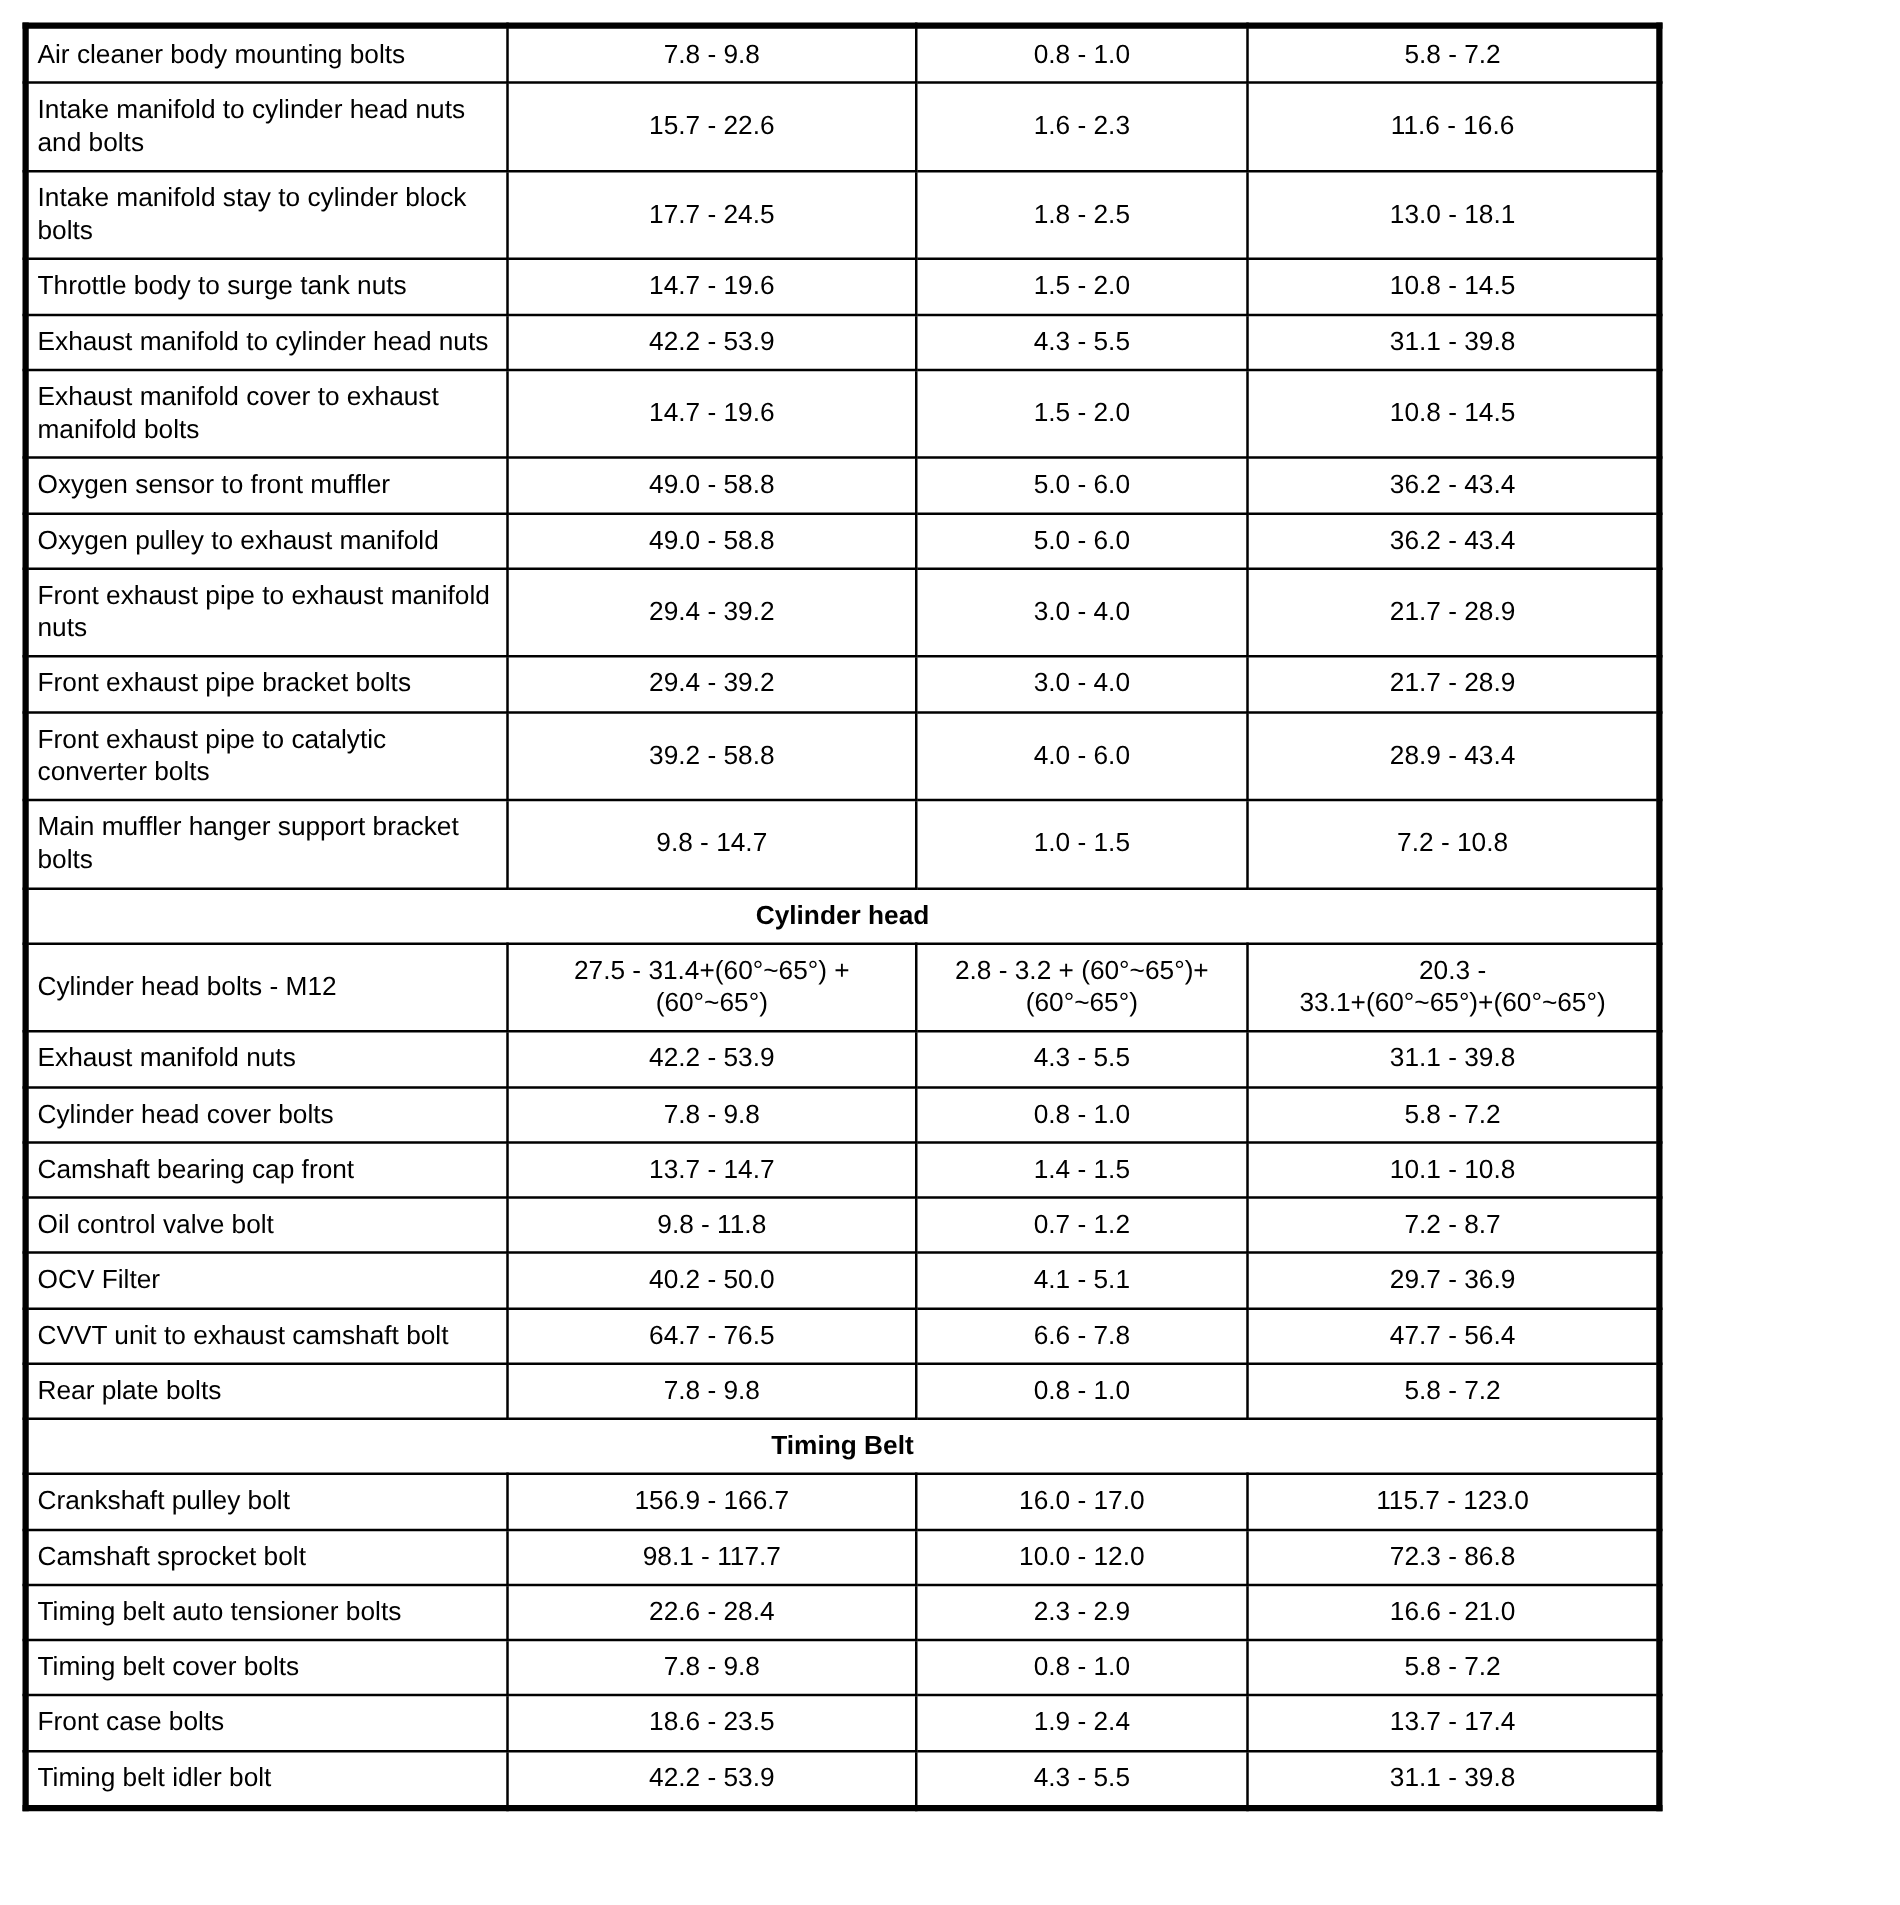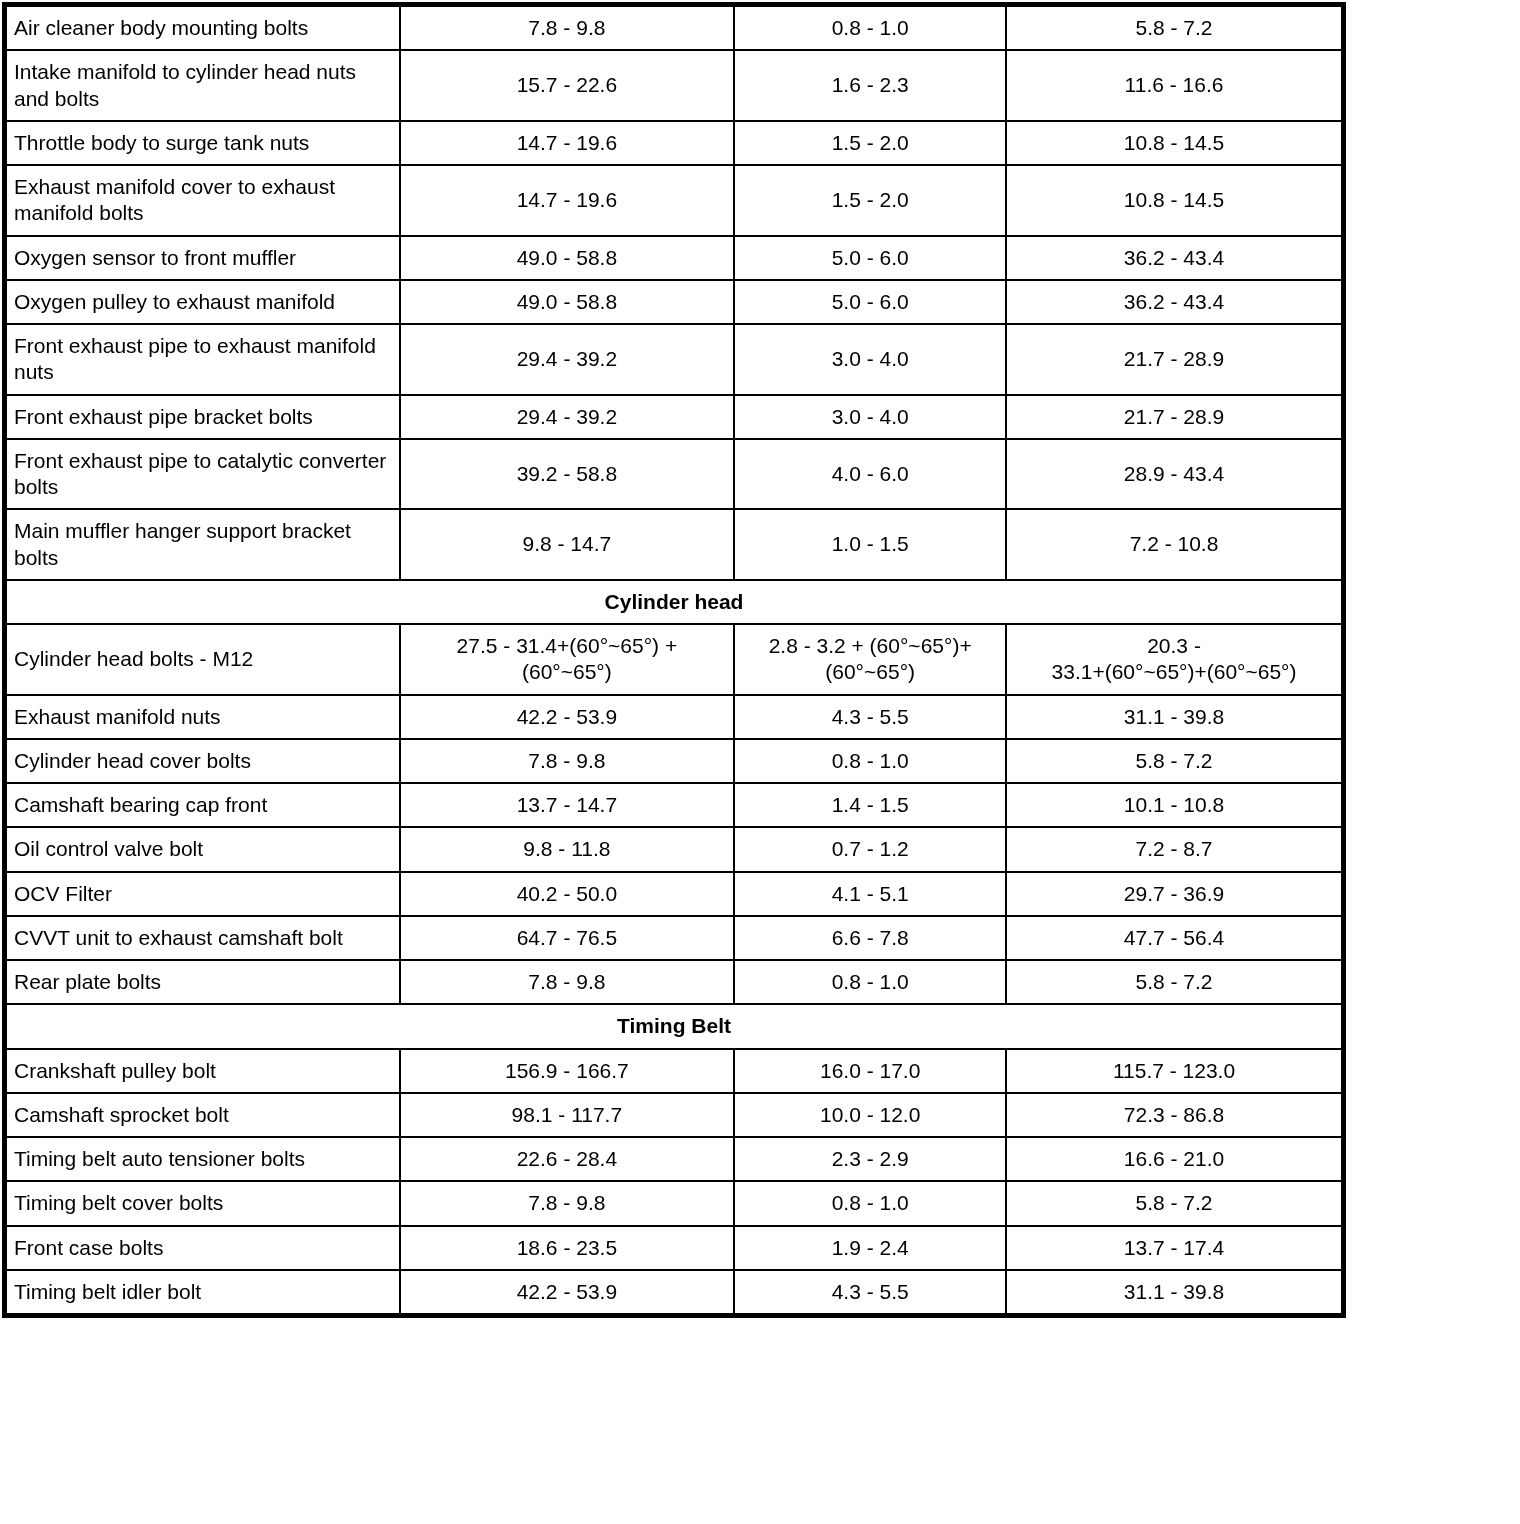"Air cleaner body mounting bolts" .page { padding: 2px -> 18px }
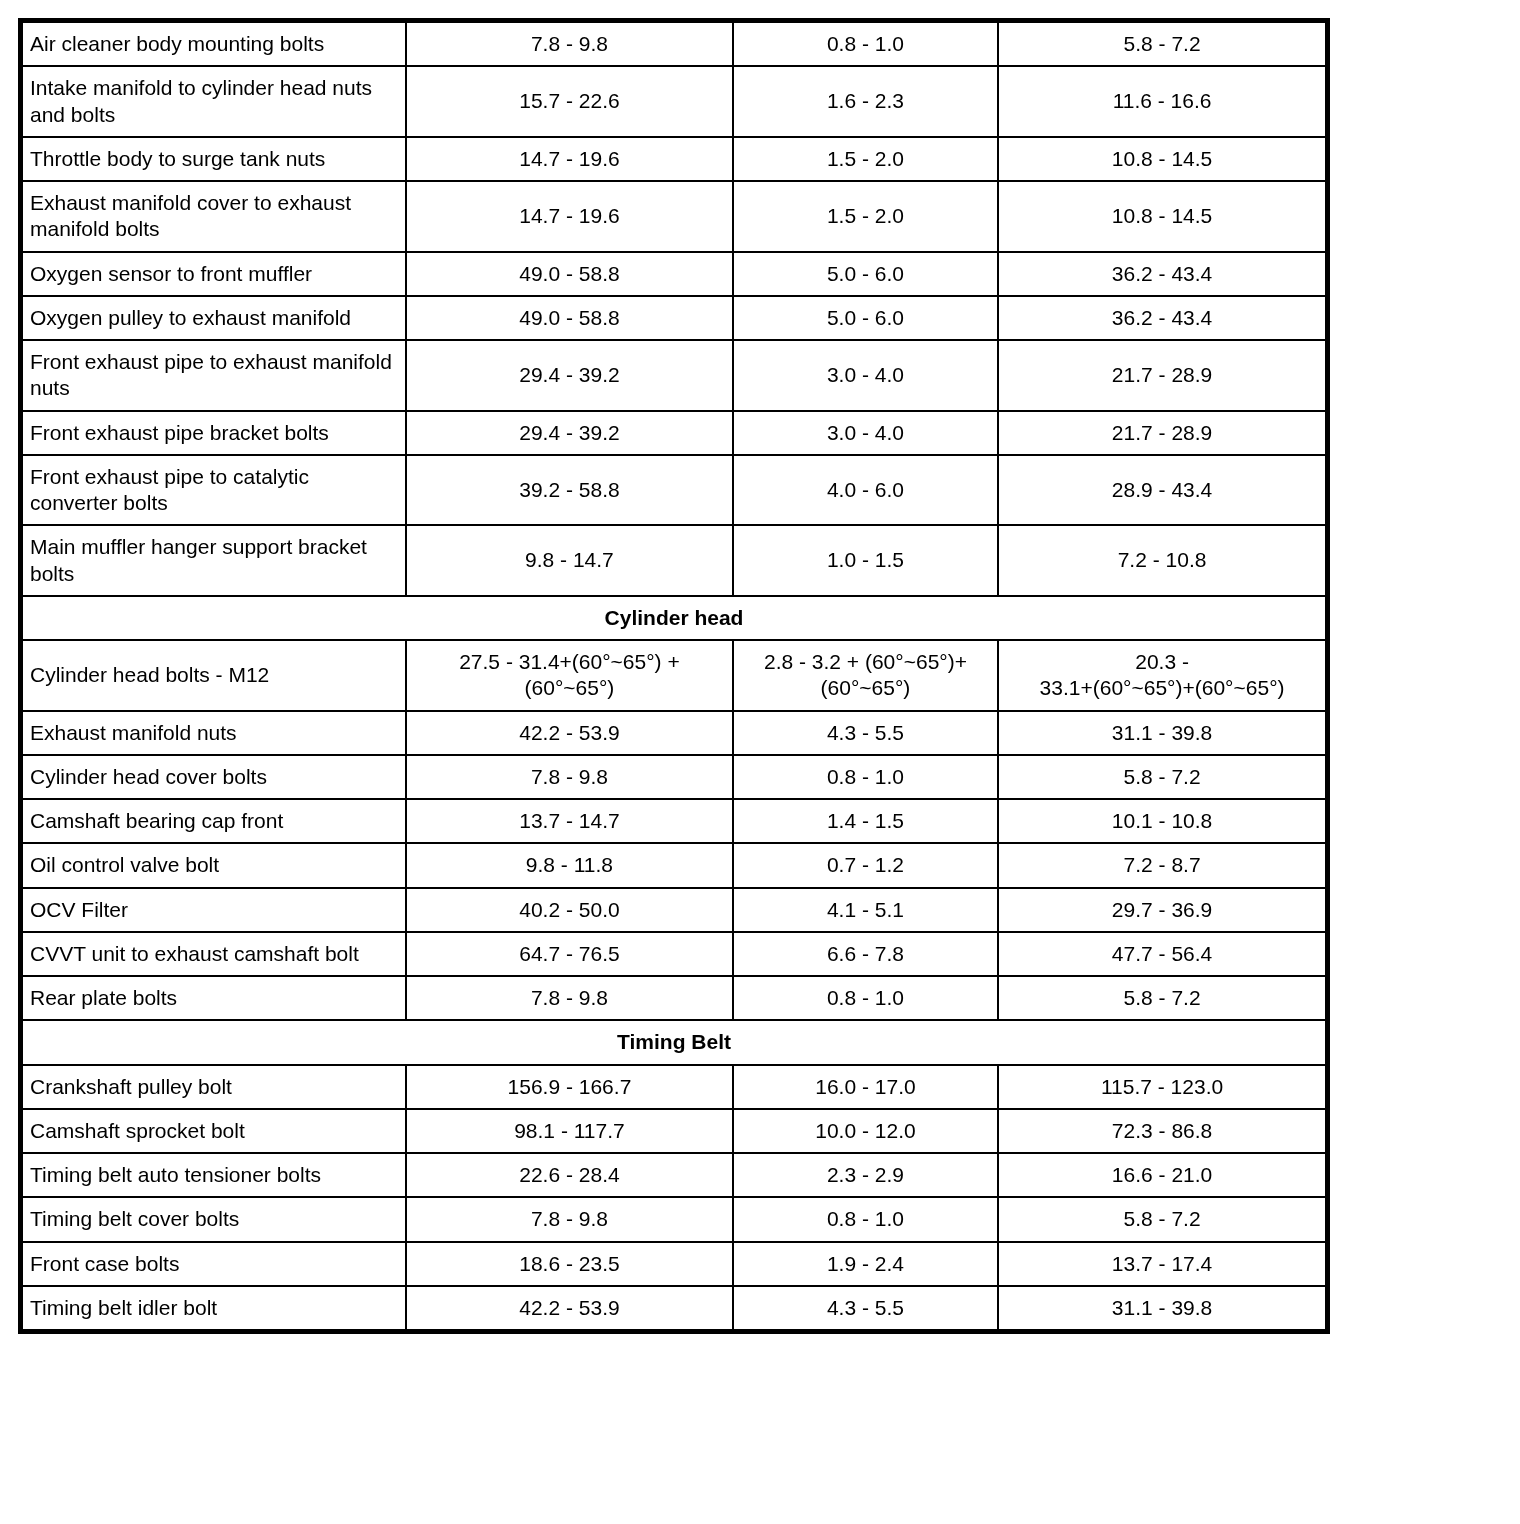"Intake manifold stay to cylinder" tr { html: none -> <tr> <td>Intake manifold stay to cylinder block bolts</td> <td>17.7 - 24.5</td> <td>1.8 - 2.5</td> <td>13.0 - 18.1</td> </tr> }
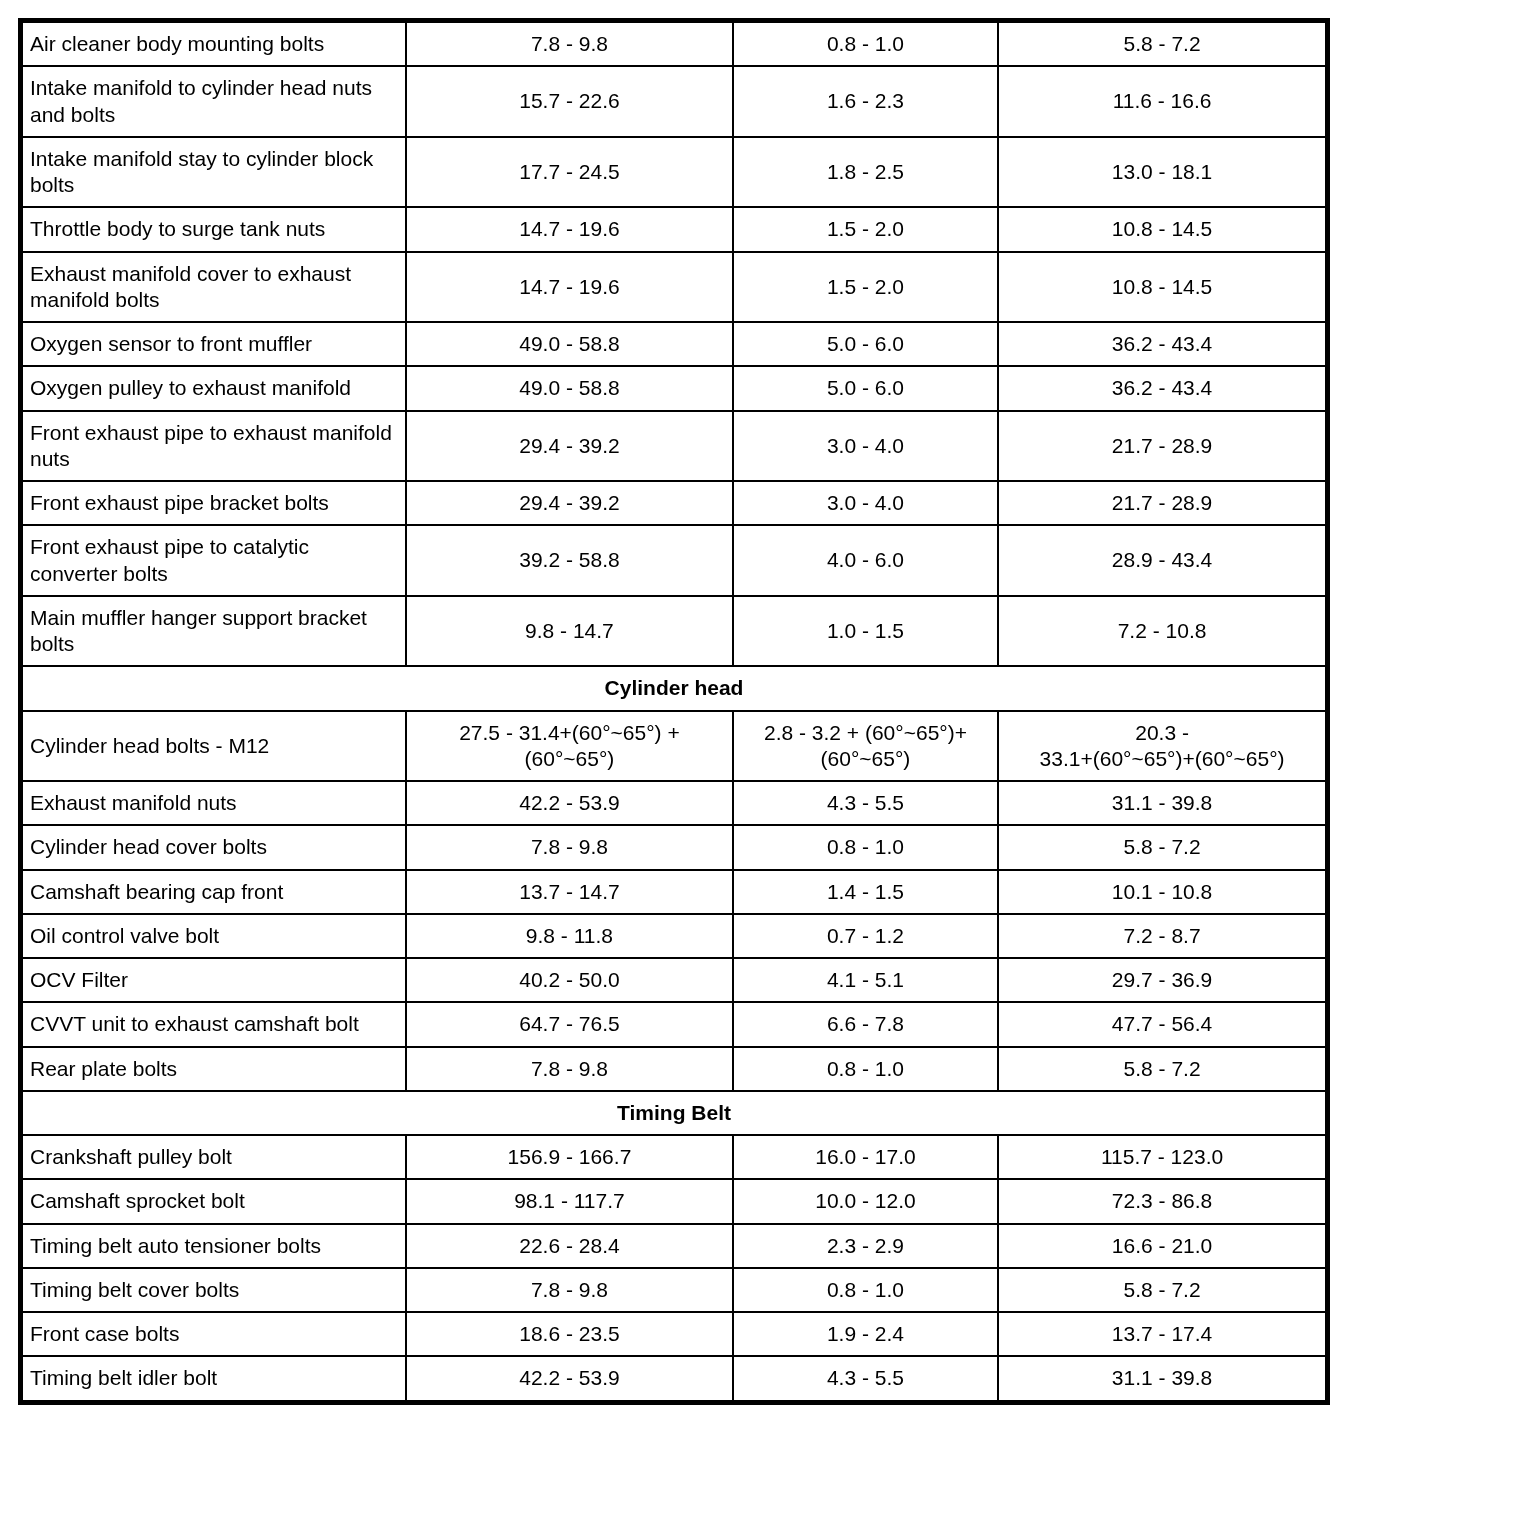"Exhaust manifold to cylinder head" tr { html: none -> <tr> <td>Exhaust manifold to cylinder head nuts</td> <td>42.2 - 53.9</td> <td>4.3 - 5.5</td> <td>31.1 - 39.8</td> </tr> }
